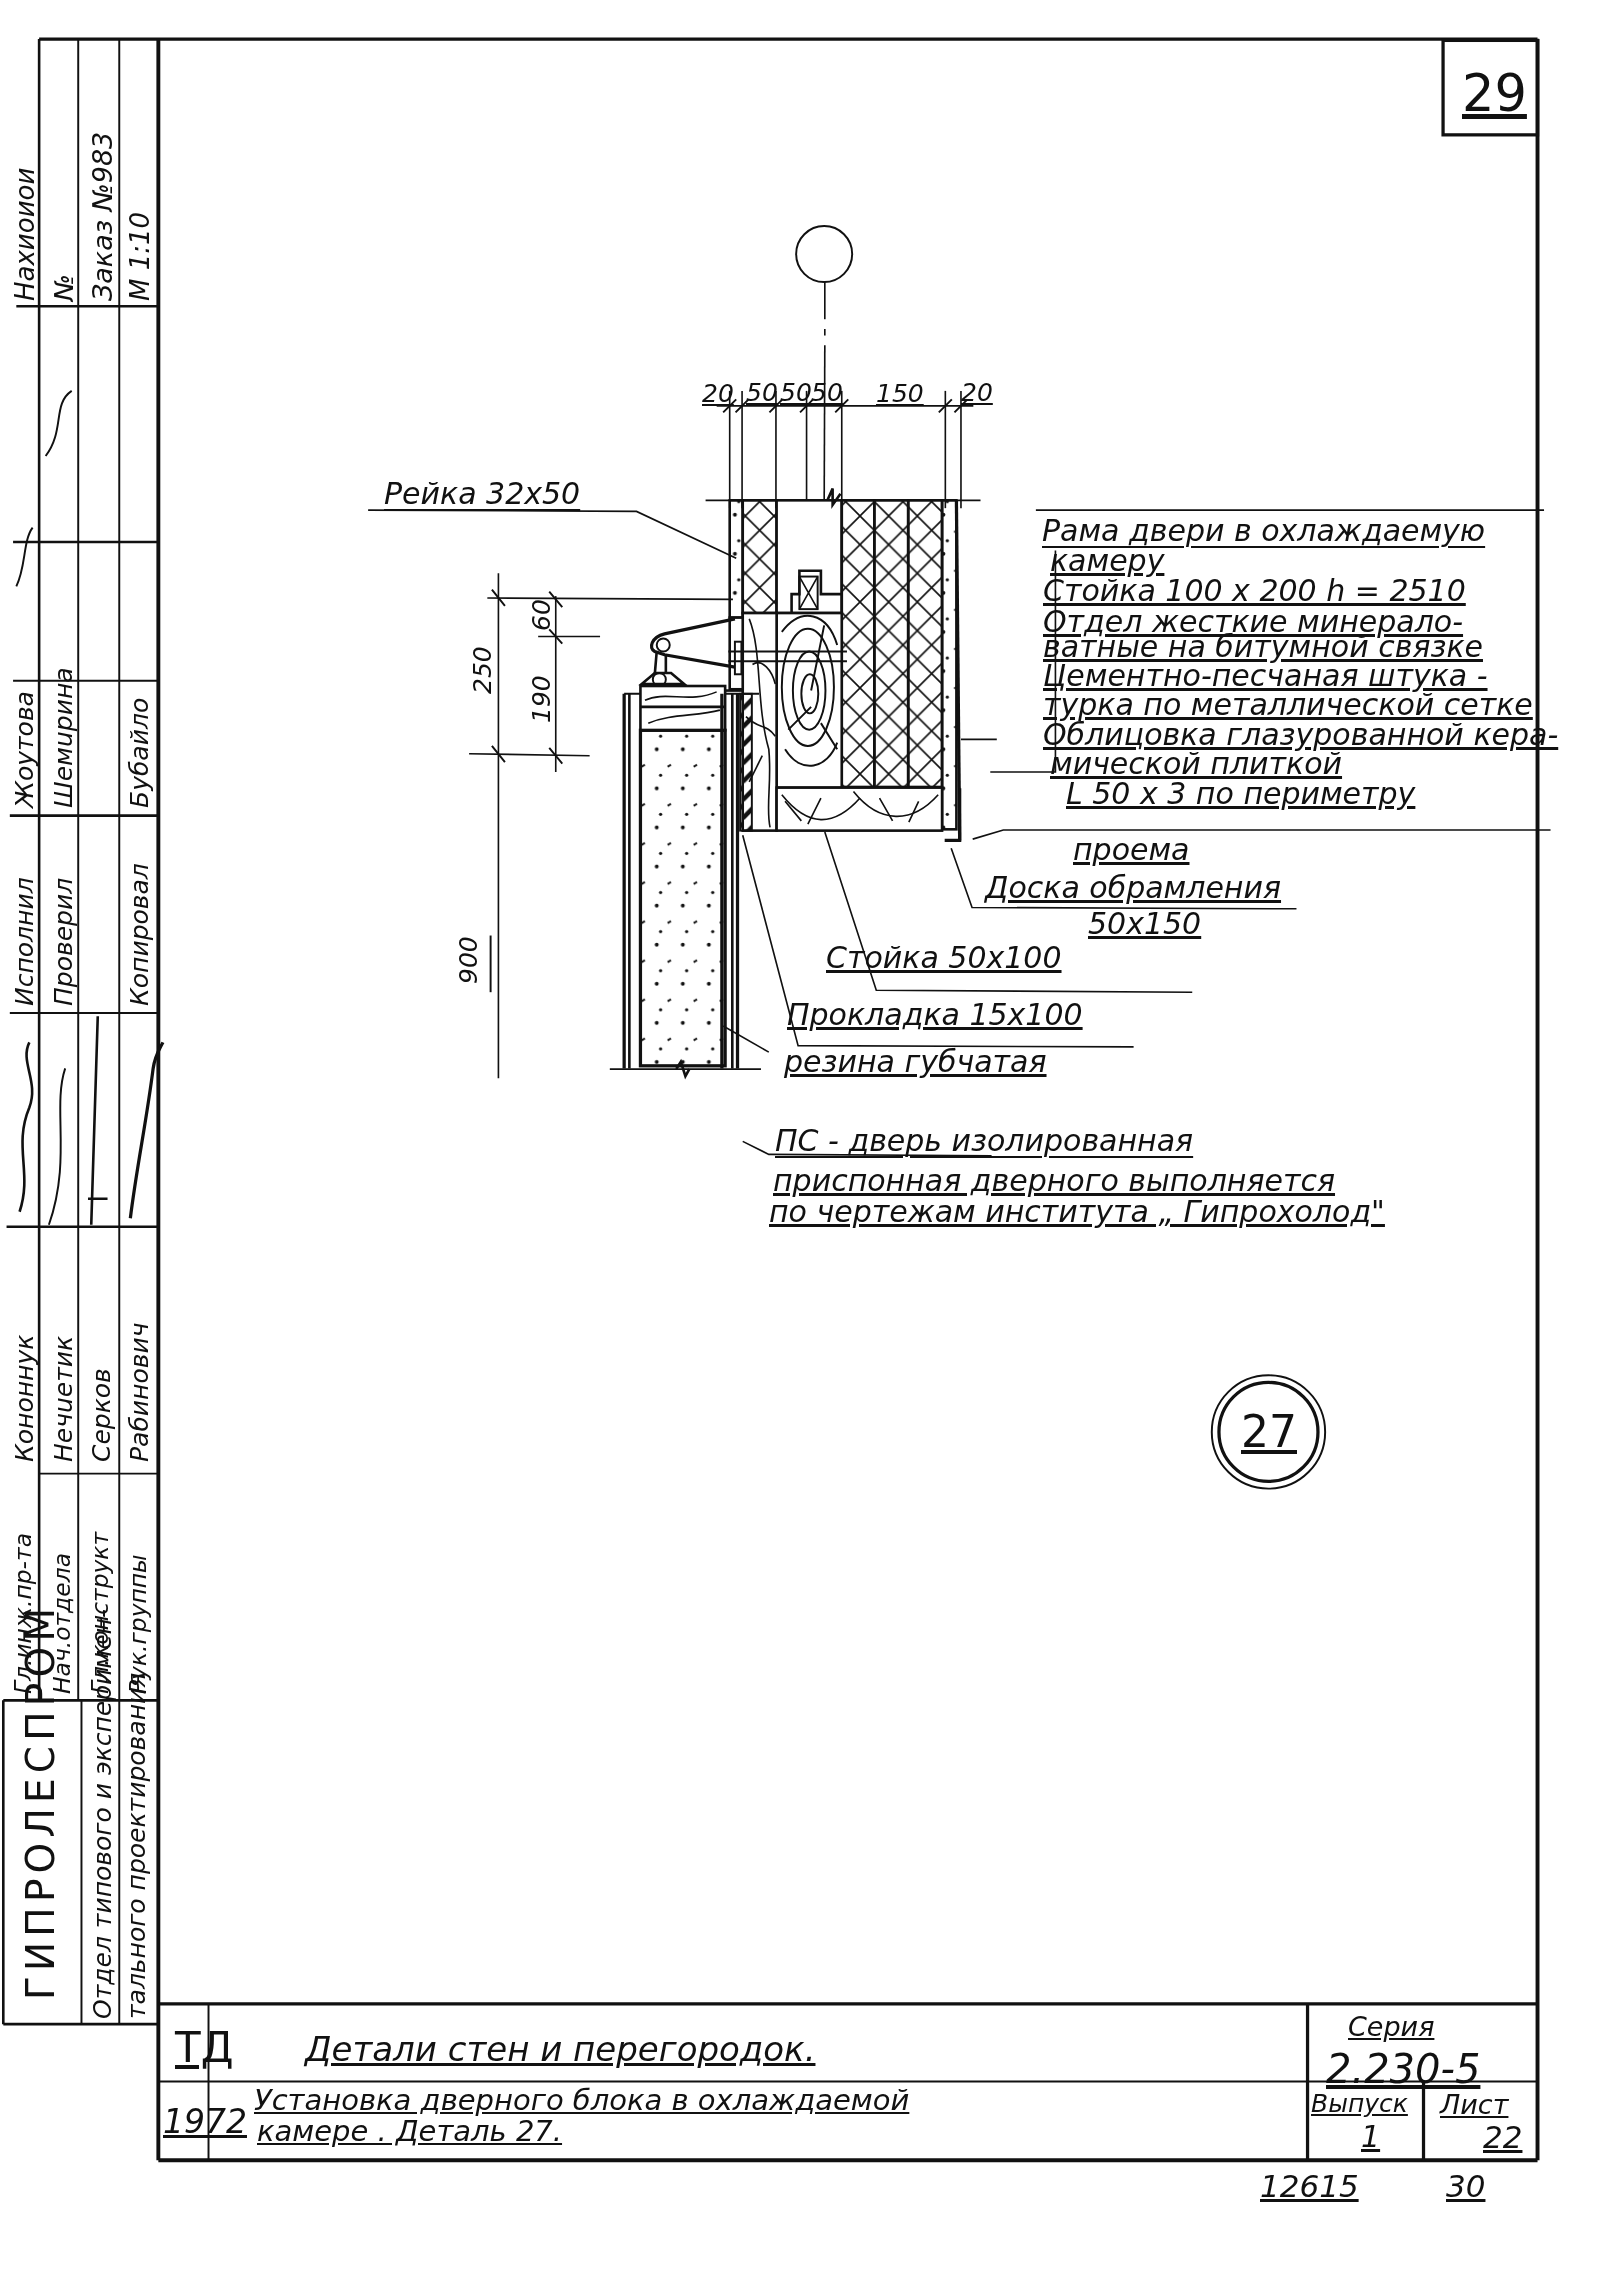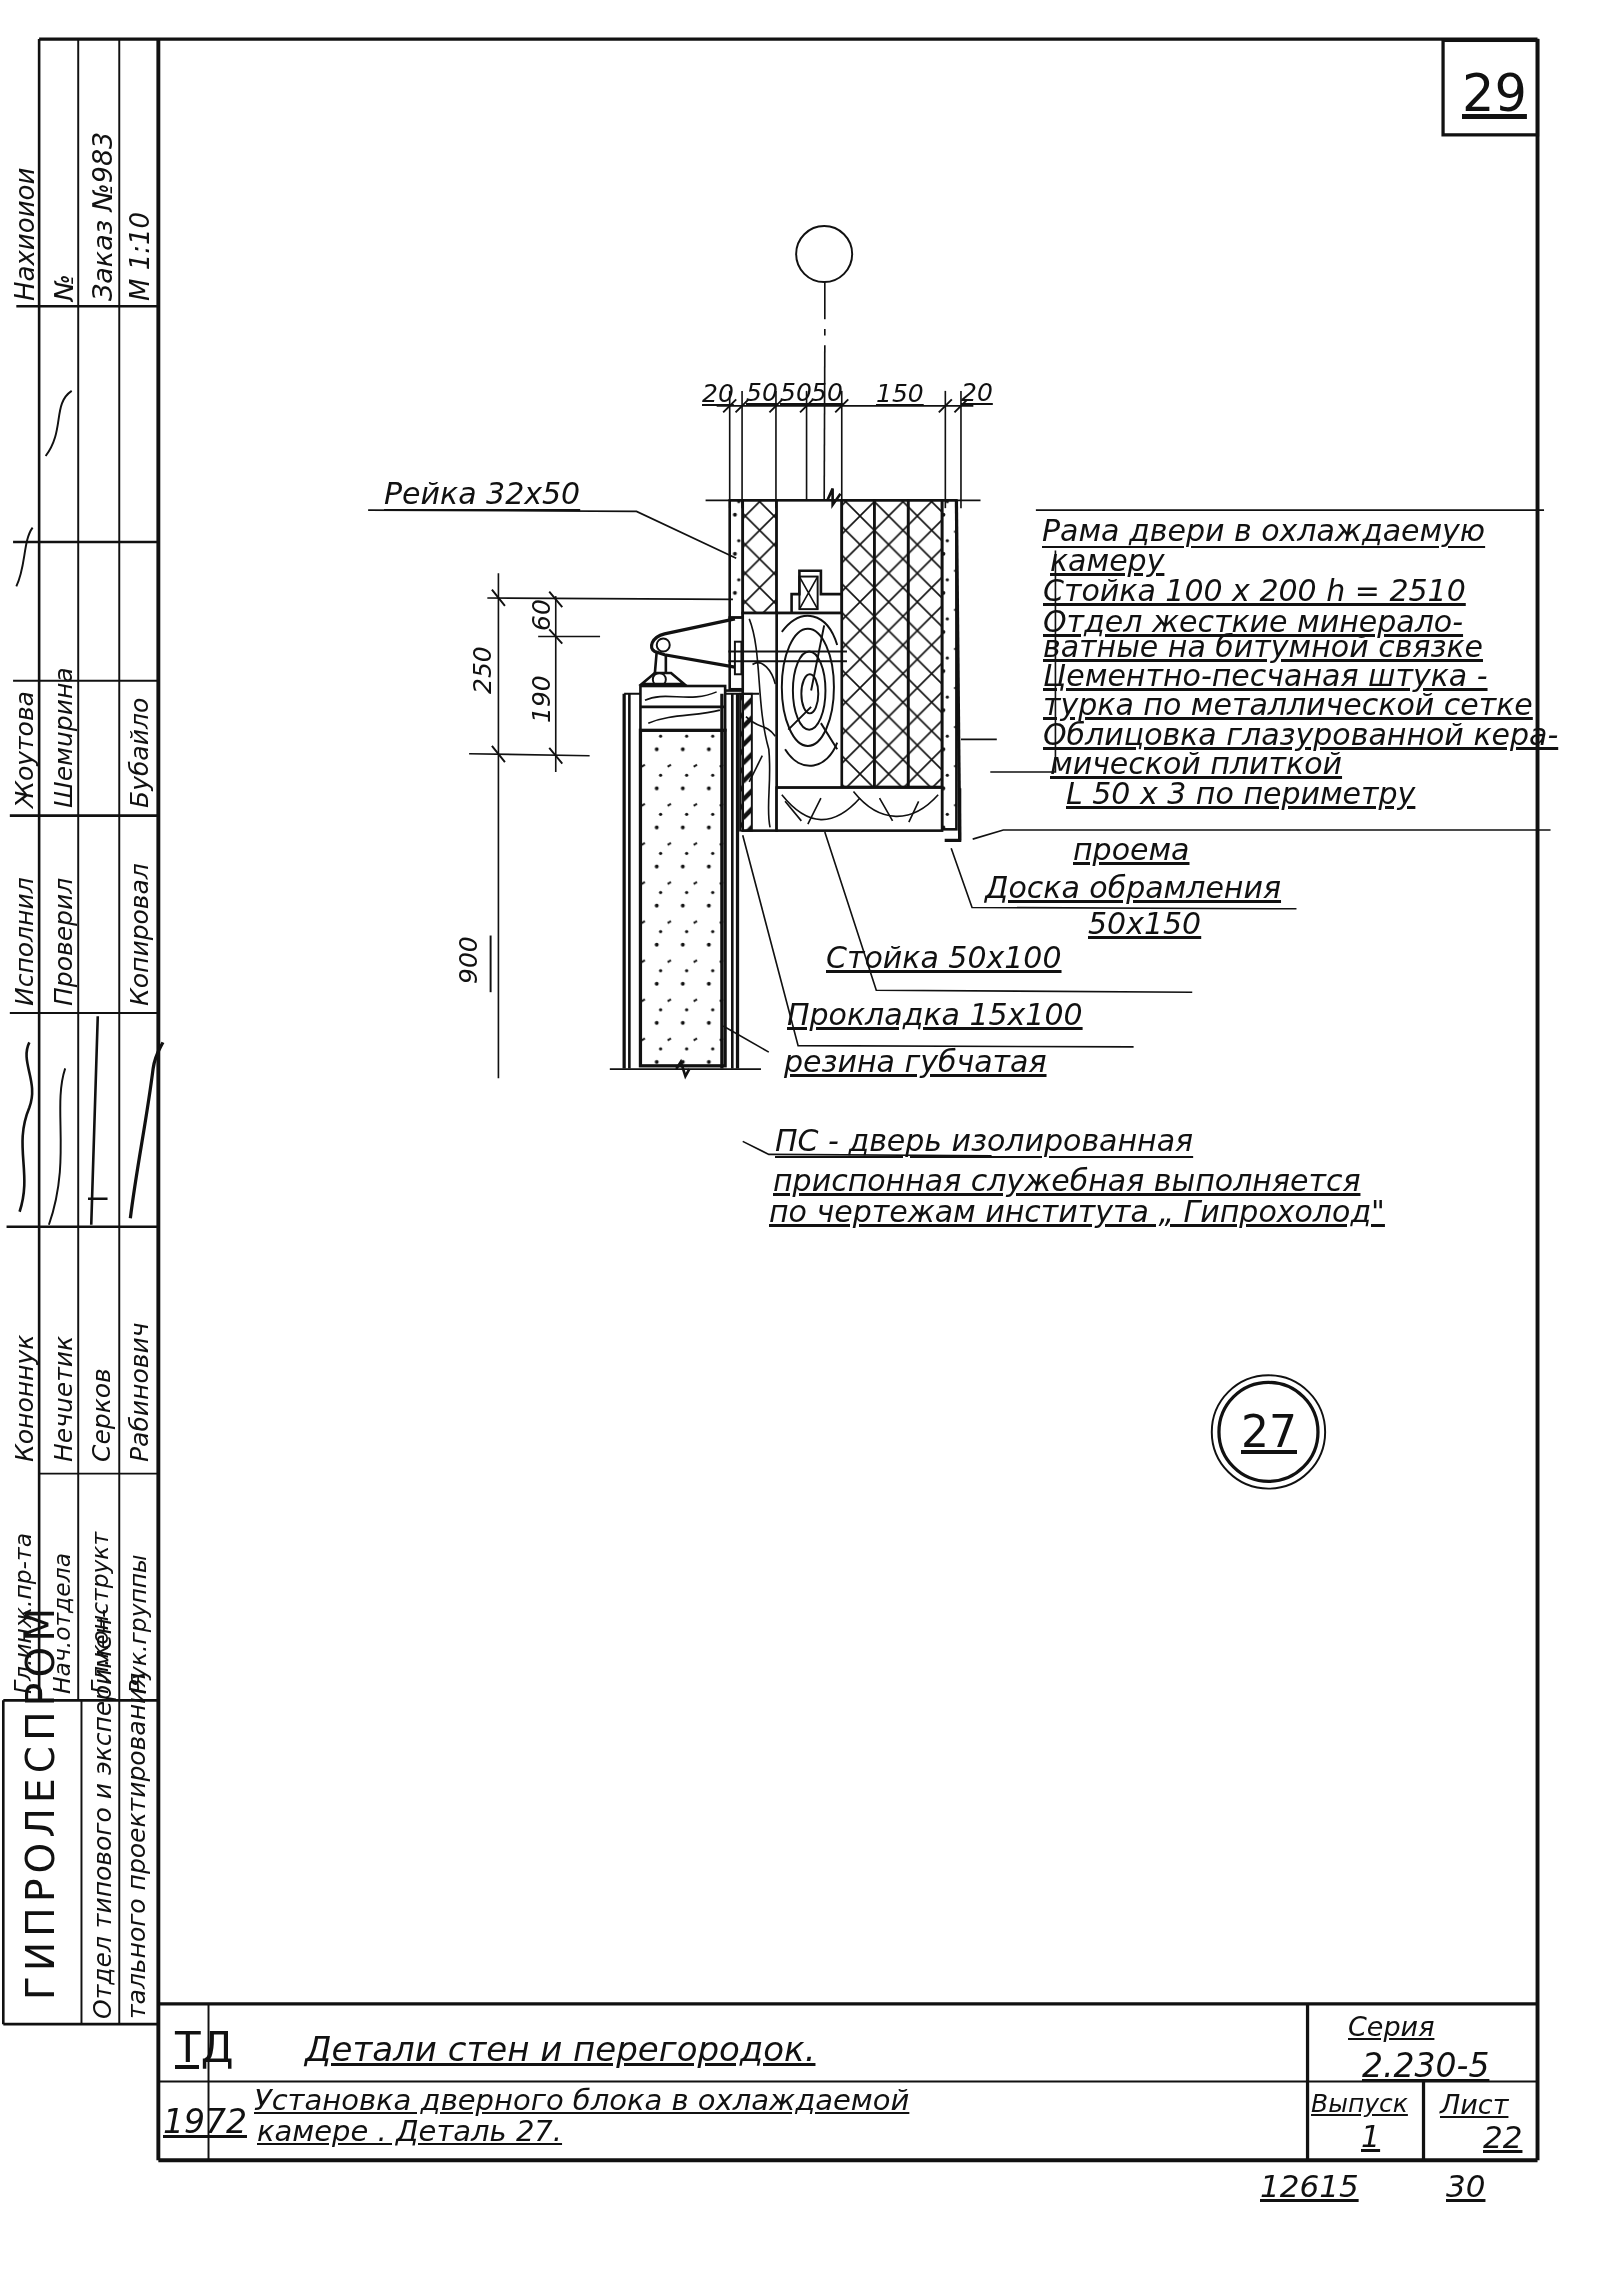"приспонная служебная выполняется" div.t { text: служебная -> дверного }
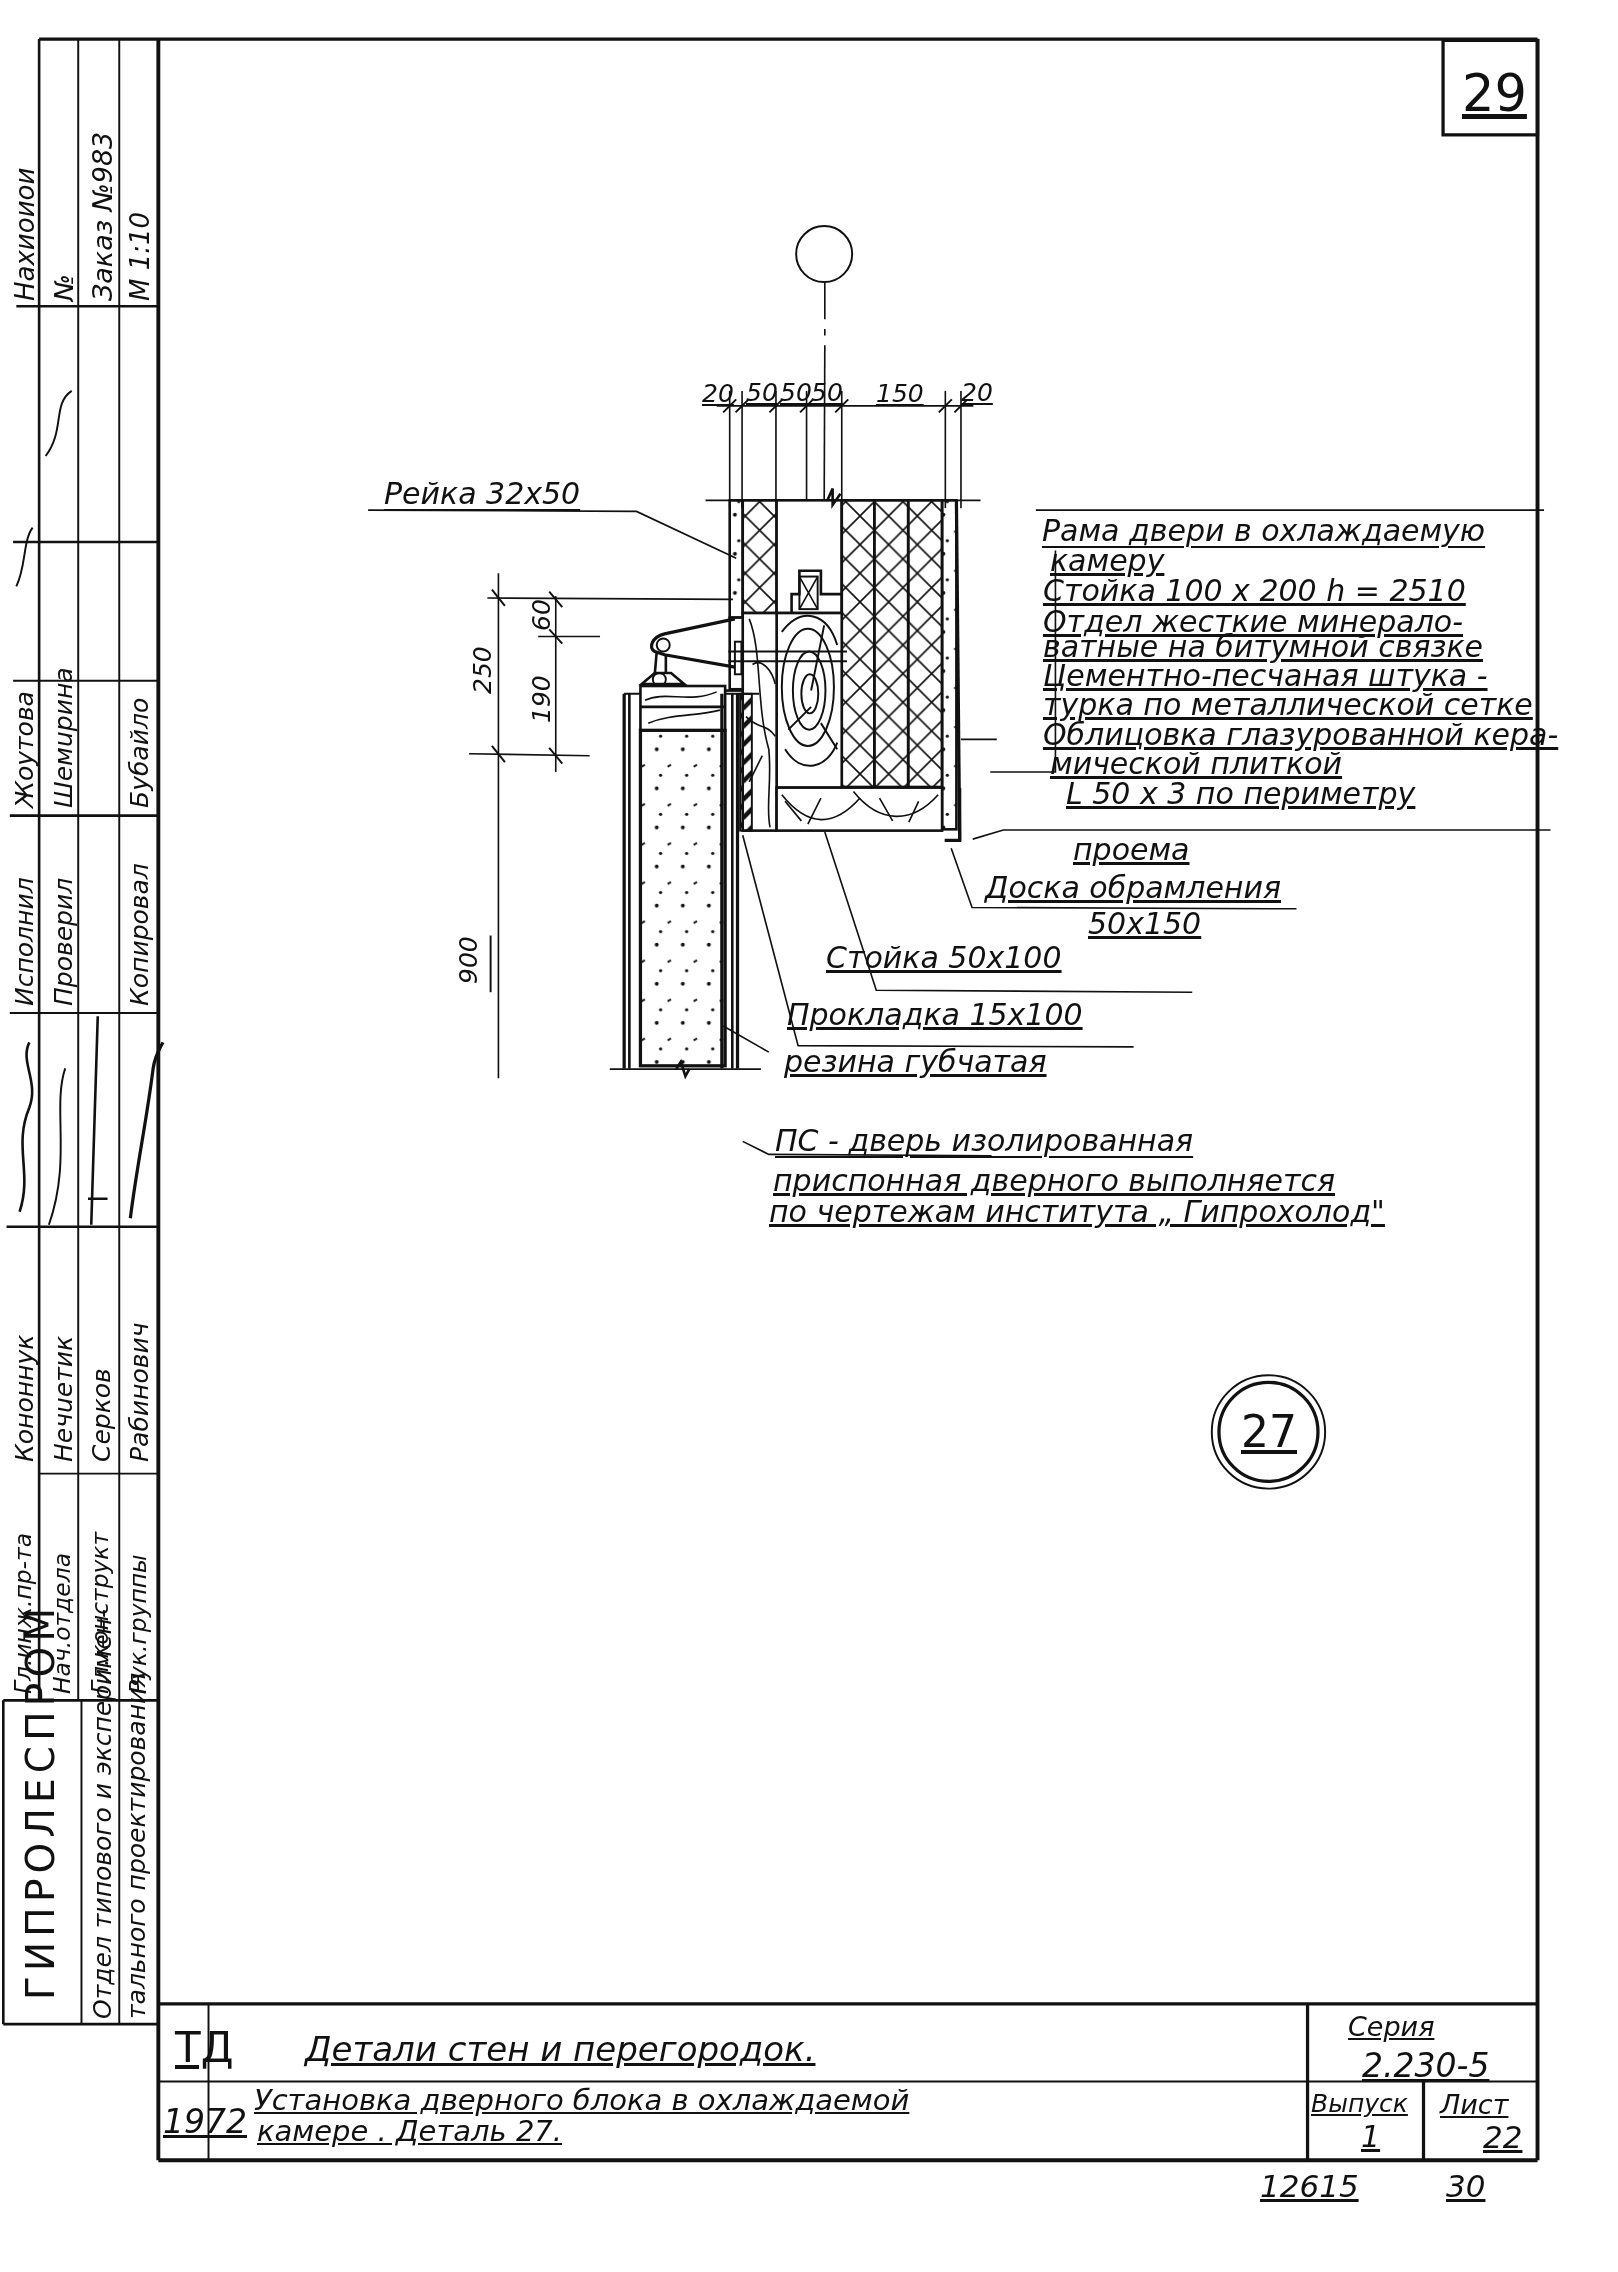"2.230-5" div.t { font-size: 33px -> 40px; margin-left: 36px -> none }
